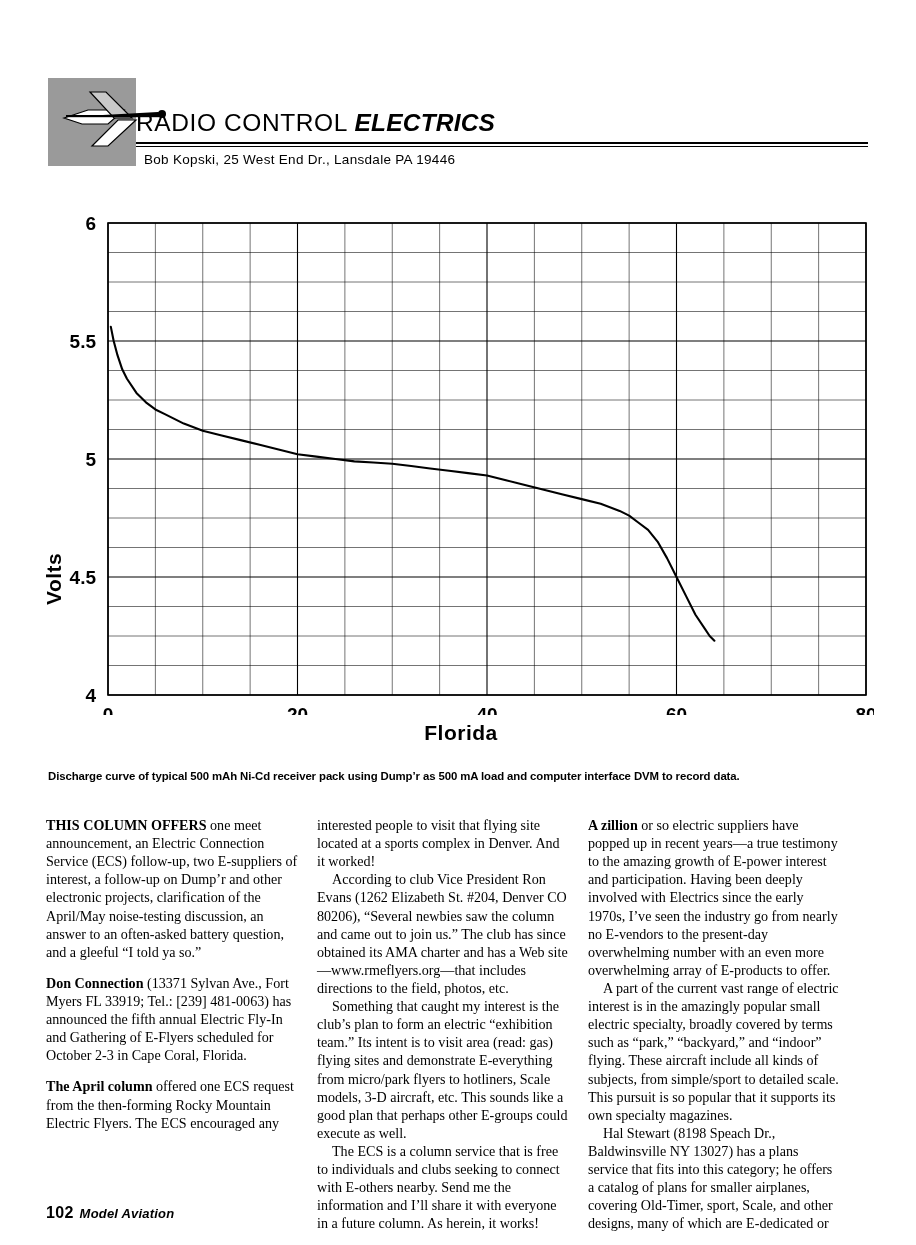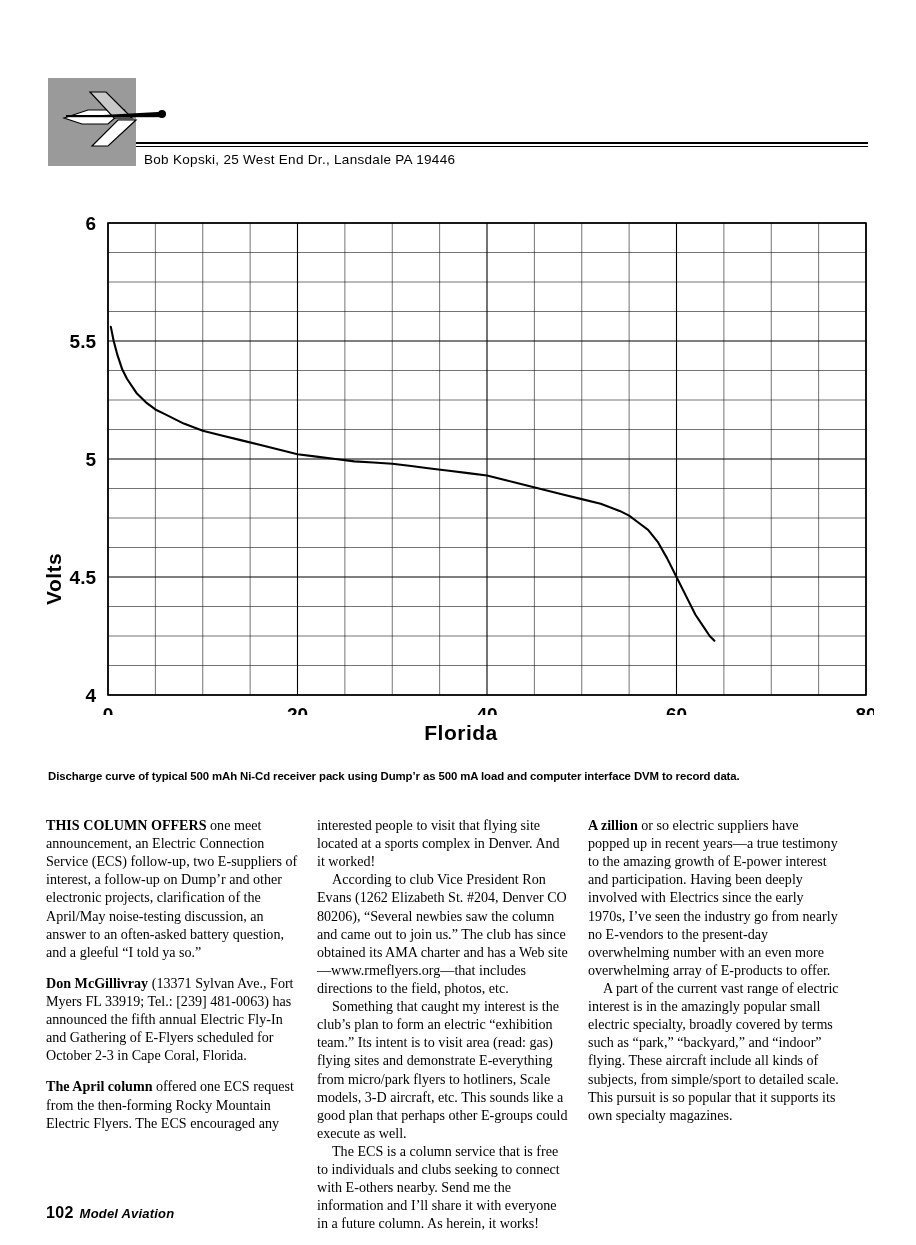"RADIO CONTROL ELECTRICS" div.header-title { html: none -> <div> <span>RADIO CONTROL </span><span>ELECTRICS</span> </div> }
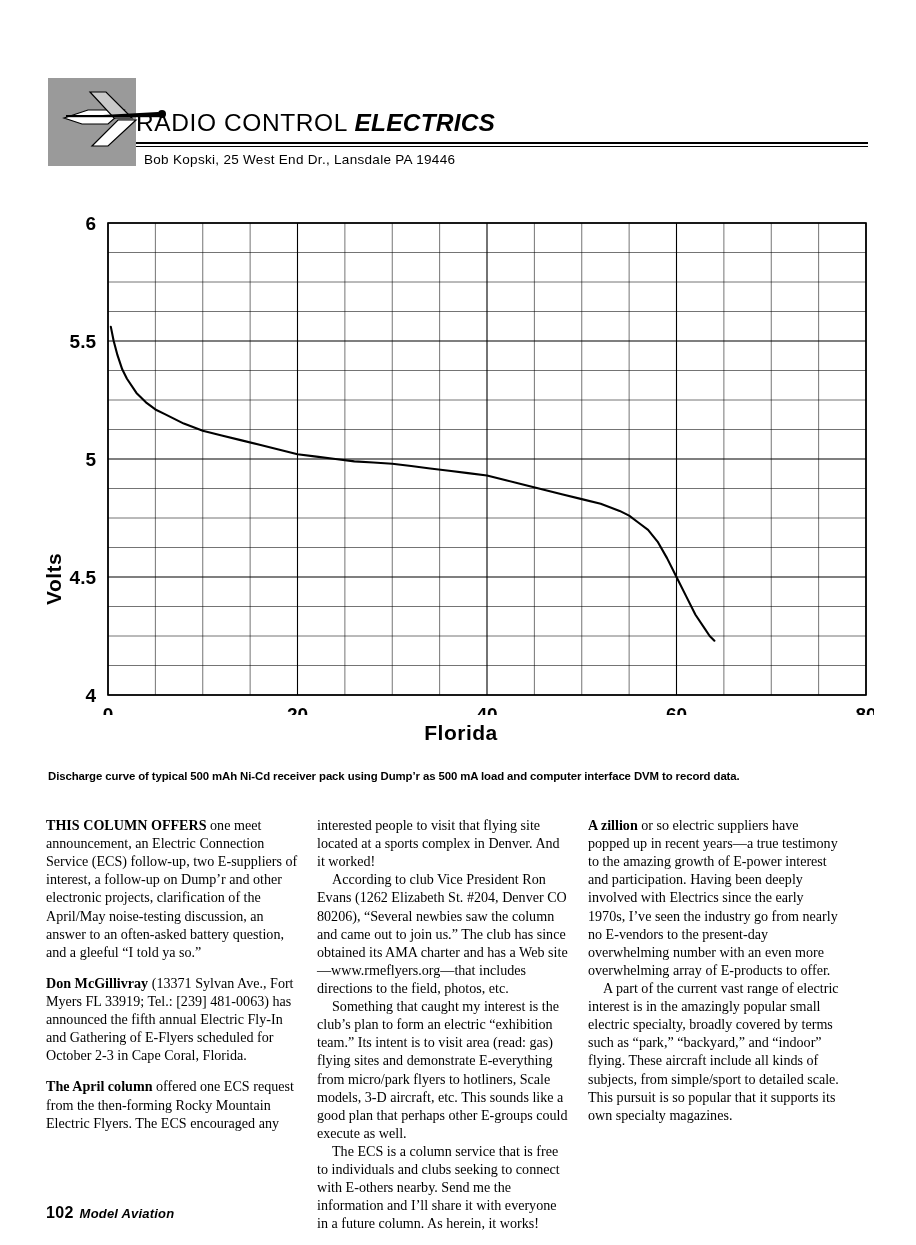"Don McGillivray" span.bold { text: McGillivray -> Connection }
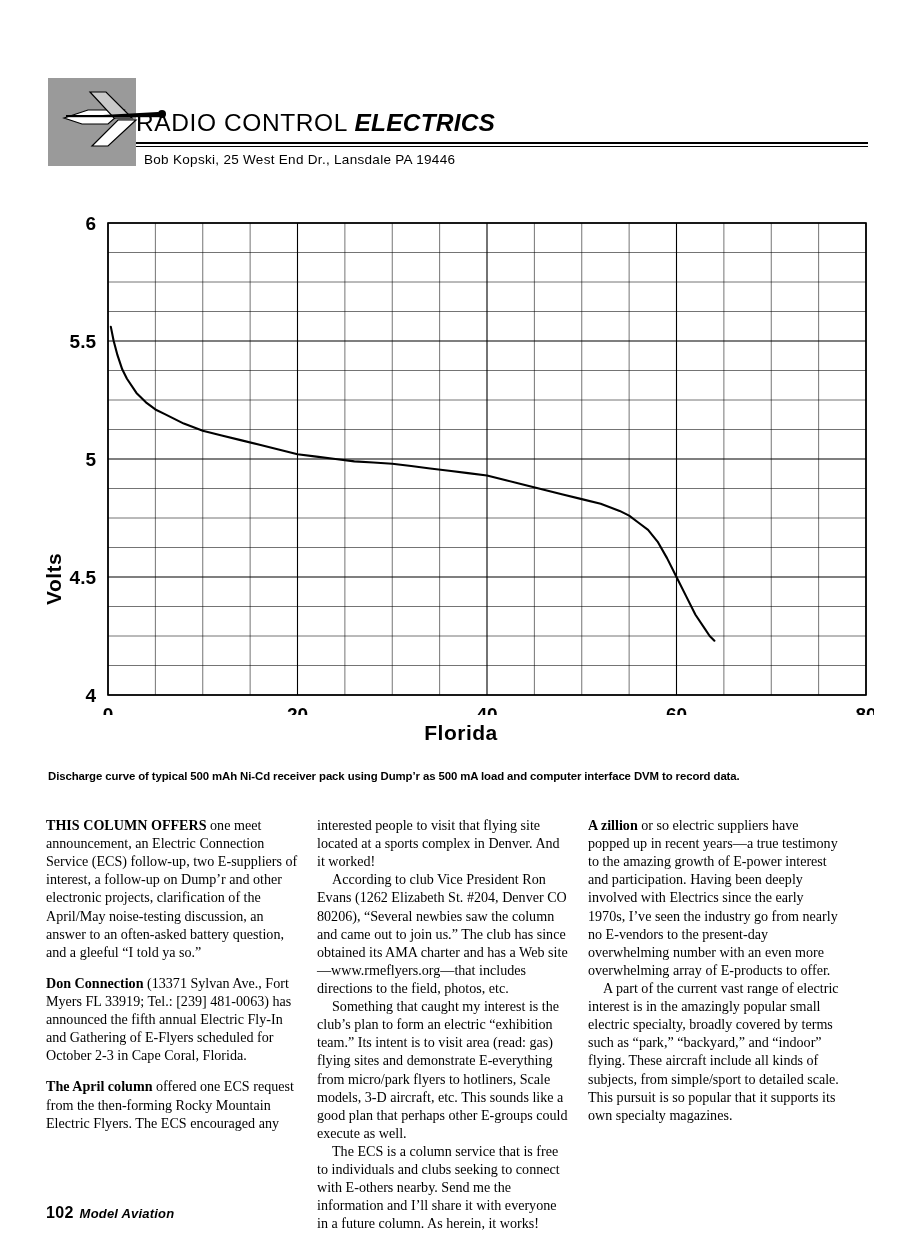"Hal Stewart (8198 Speach Dr.," p.indent { html: none -> <p>Hal Stewart (8198 Speach Dr., Baldwinsville NY 13027) has a plans service that fits into this category; he offers a catalog of plans for smaller airplanes, covering Old-Timer, sport, Scale, and other designs, many of which are E-dedicated or</p> }
